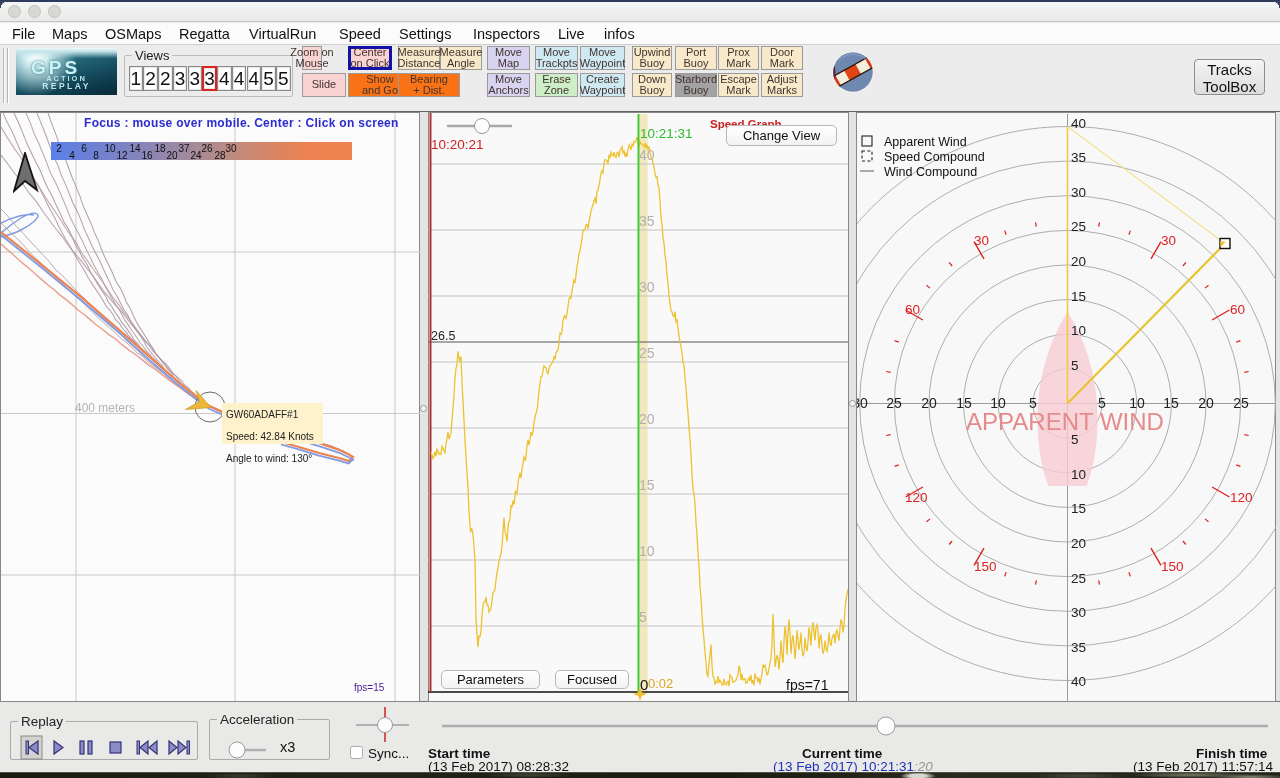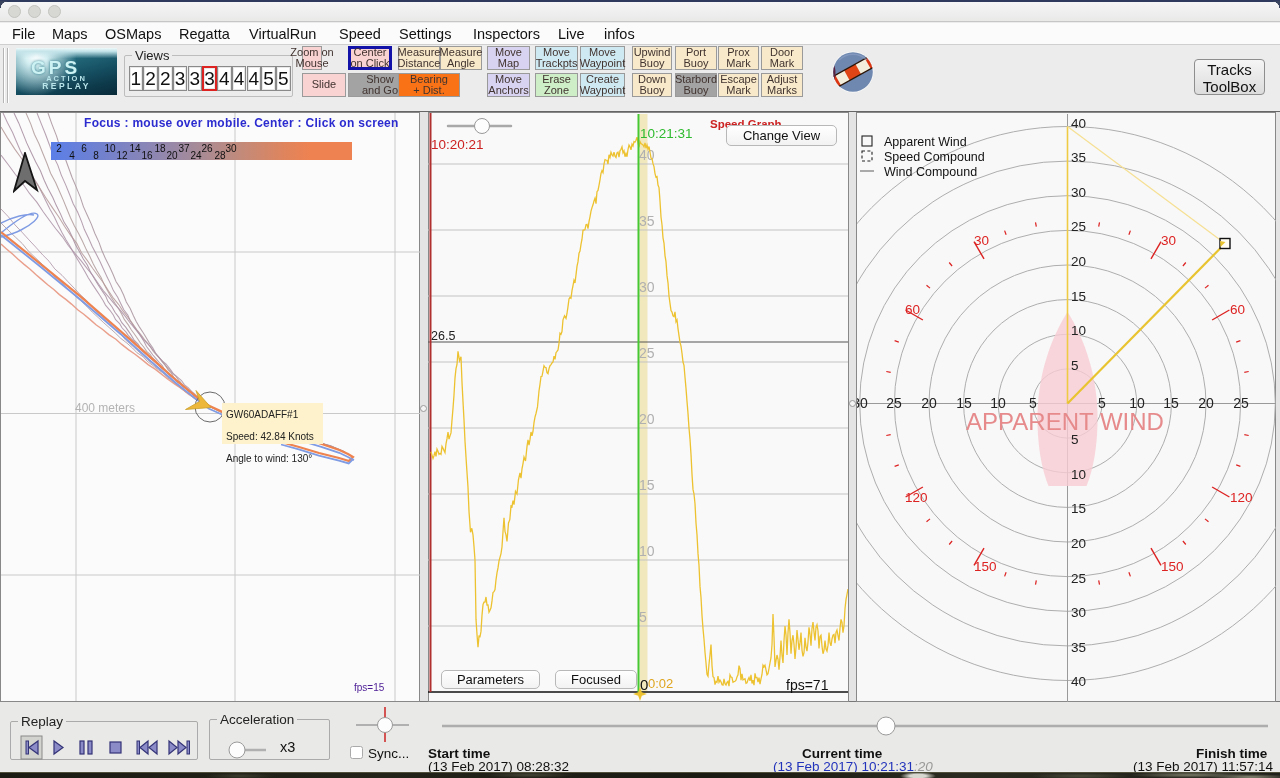"Show" div.tbtn { background: #a3a3a3 -> #f97316 }
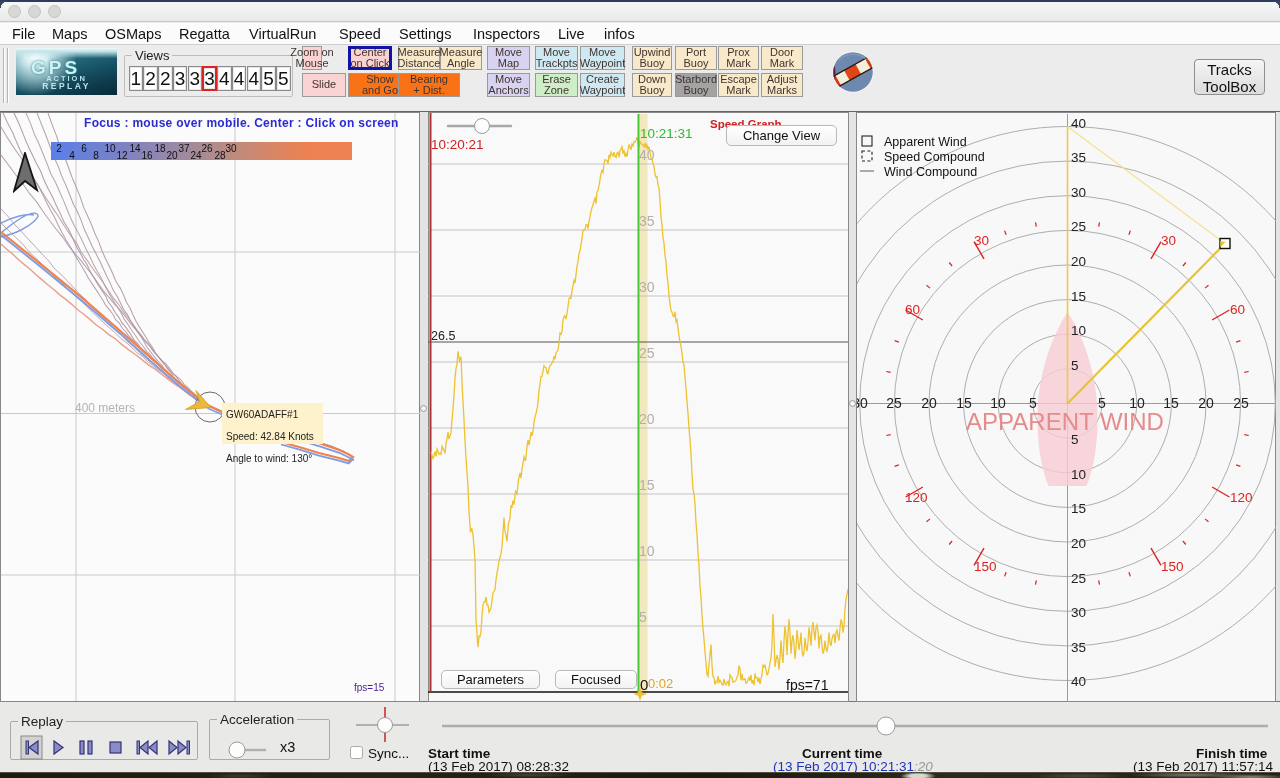"Focused" div.gbtn { width: 82px -> 74px }
